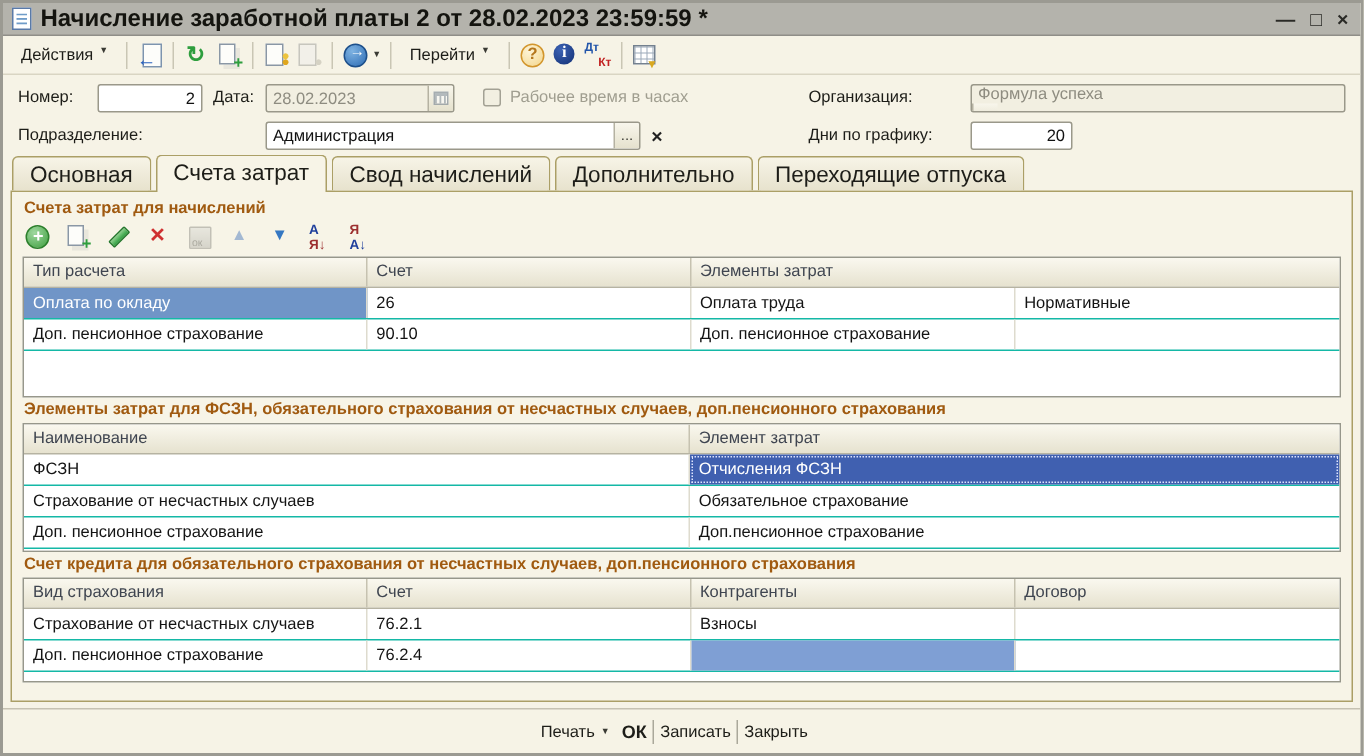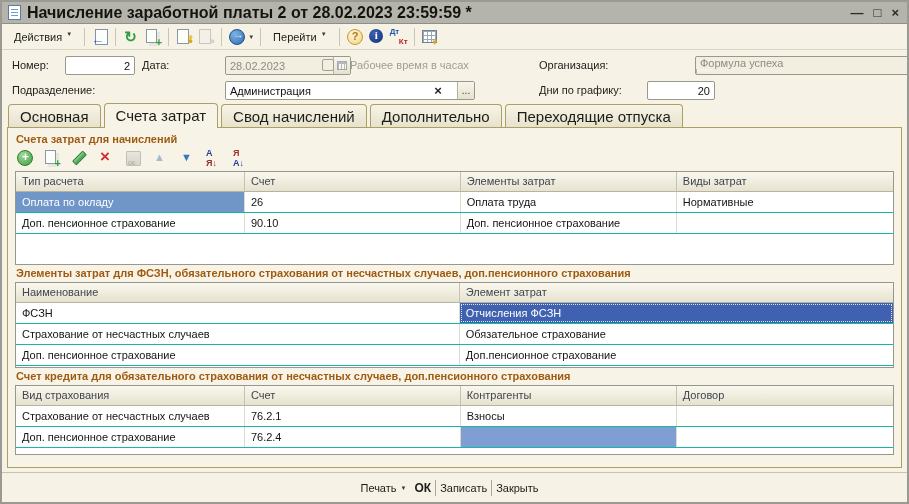"28.02.2023" .fwrap { margin-left: 48px -> none }
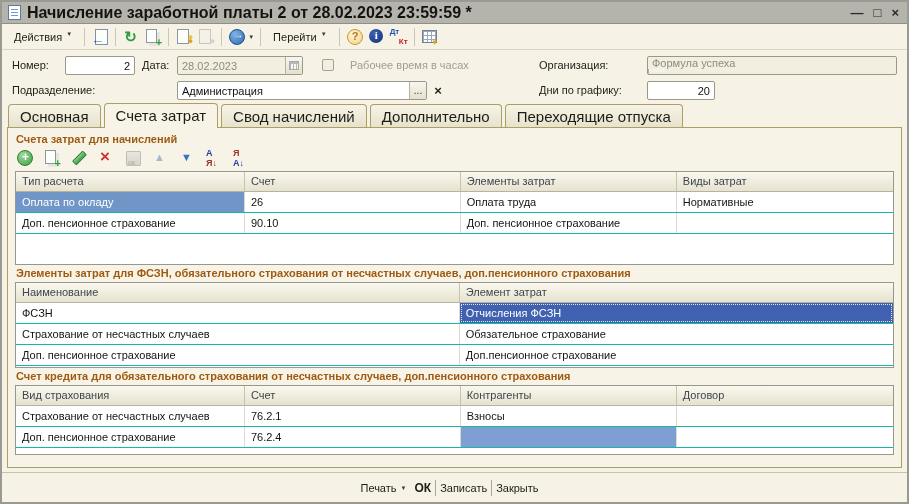"Рабочее время в часах" span.cb-label { left: 348px -> 338px }
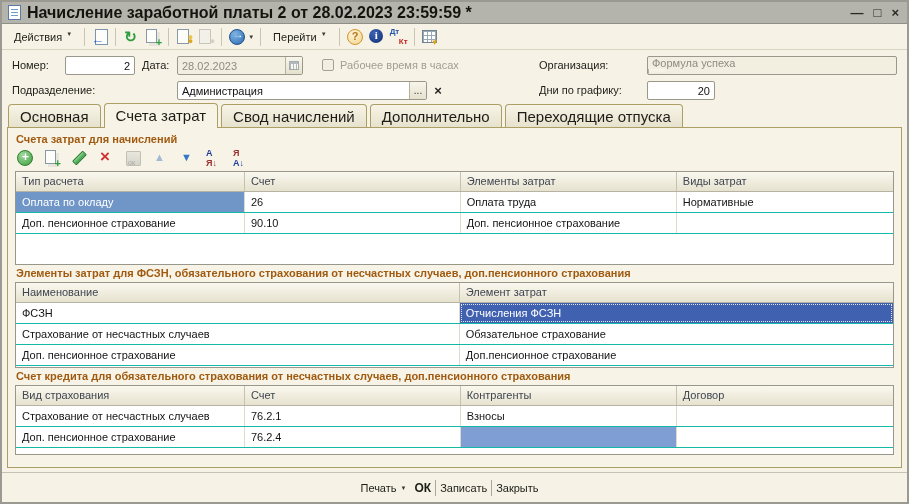"Виды затрат" div.g-hcell { html: <div>Виды затрат</div> -> none }
